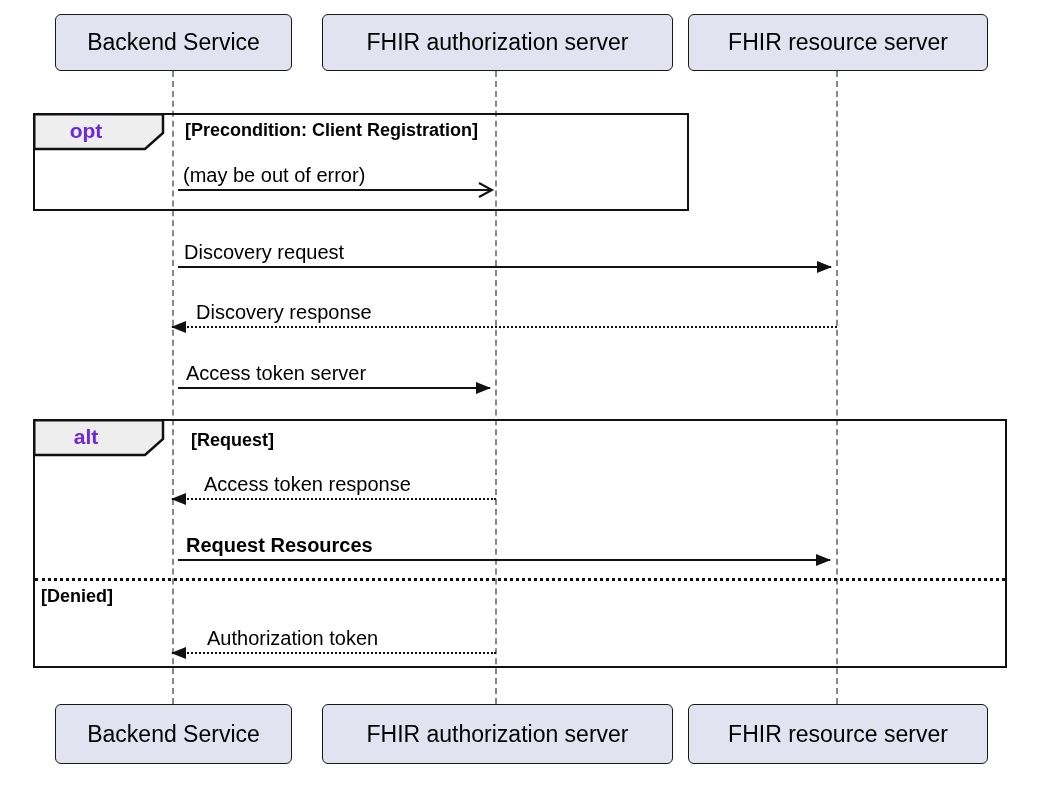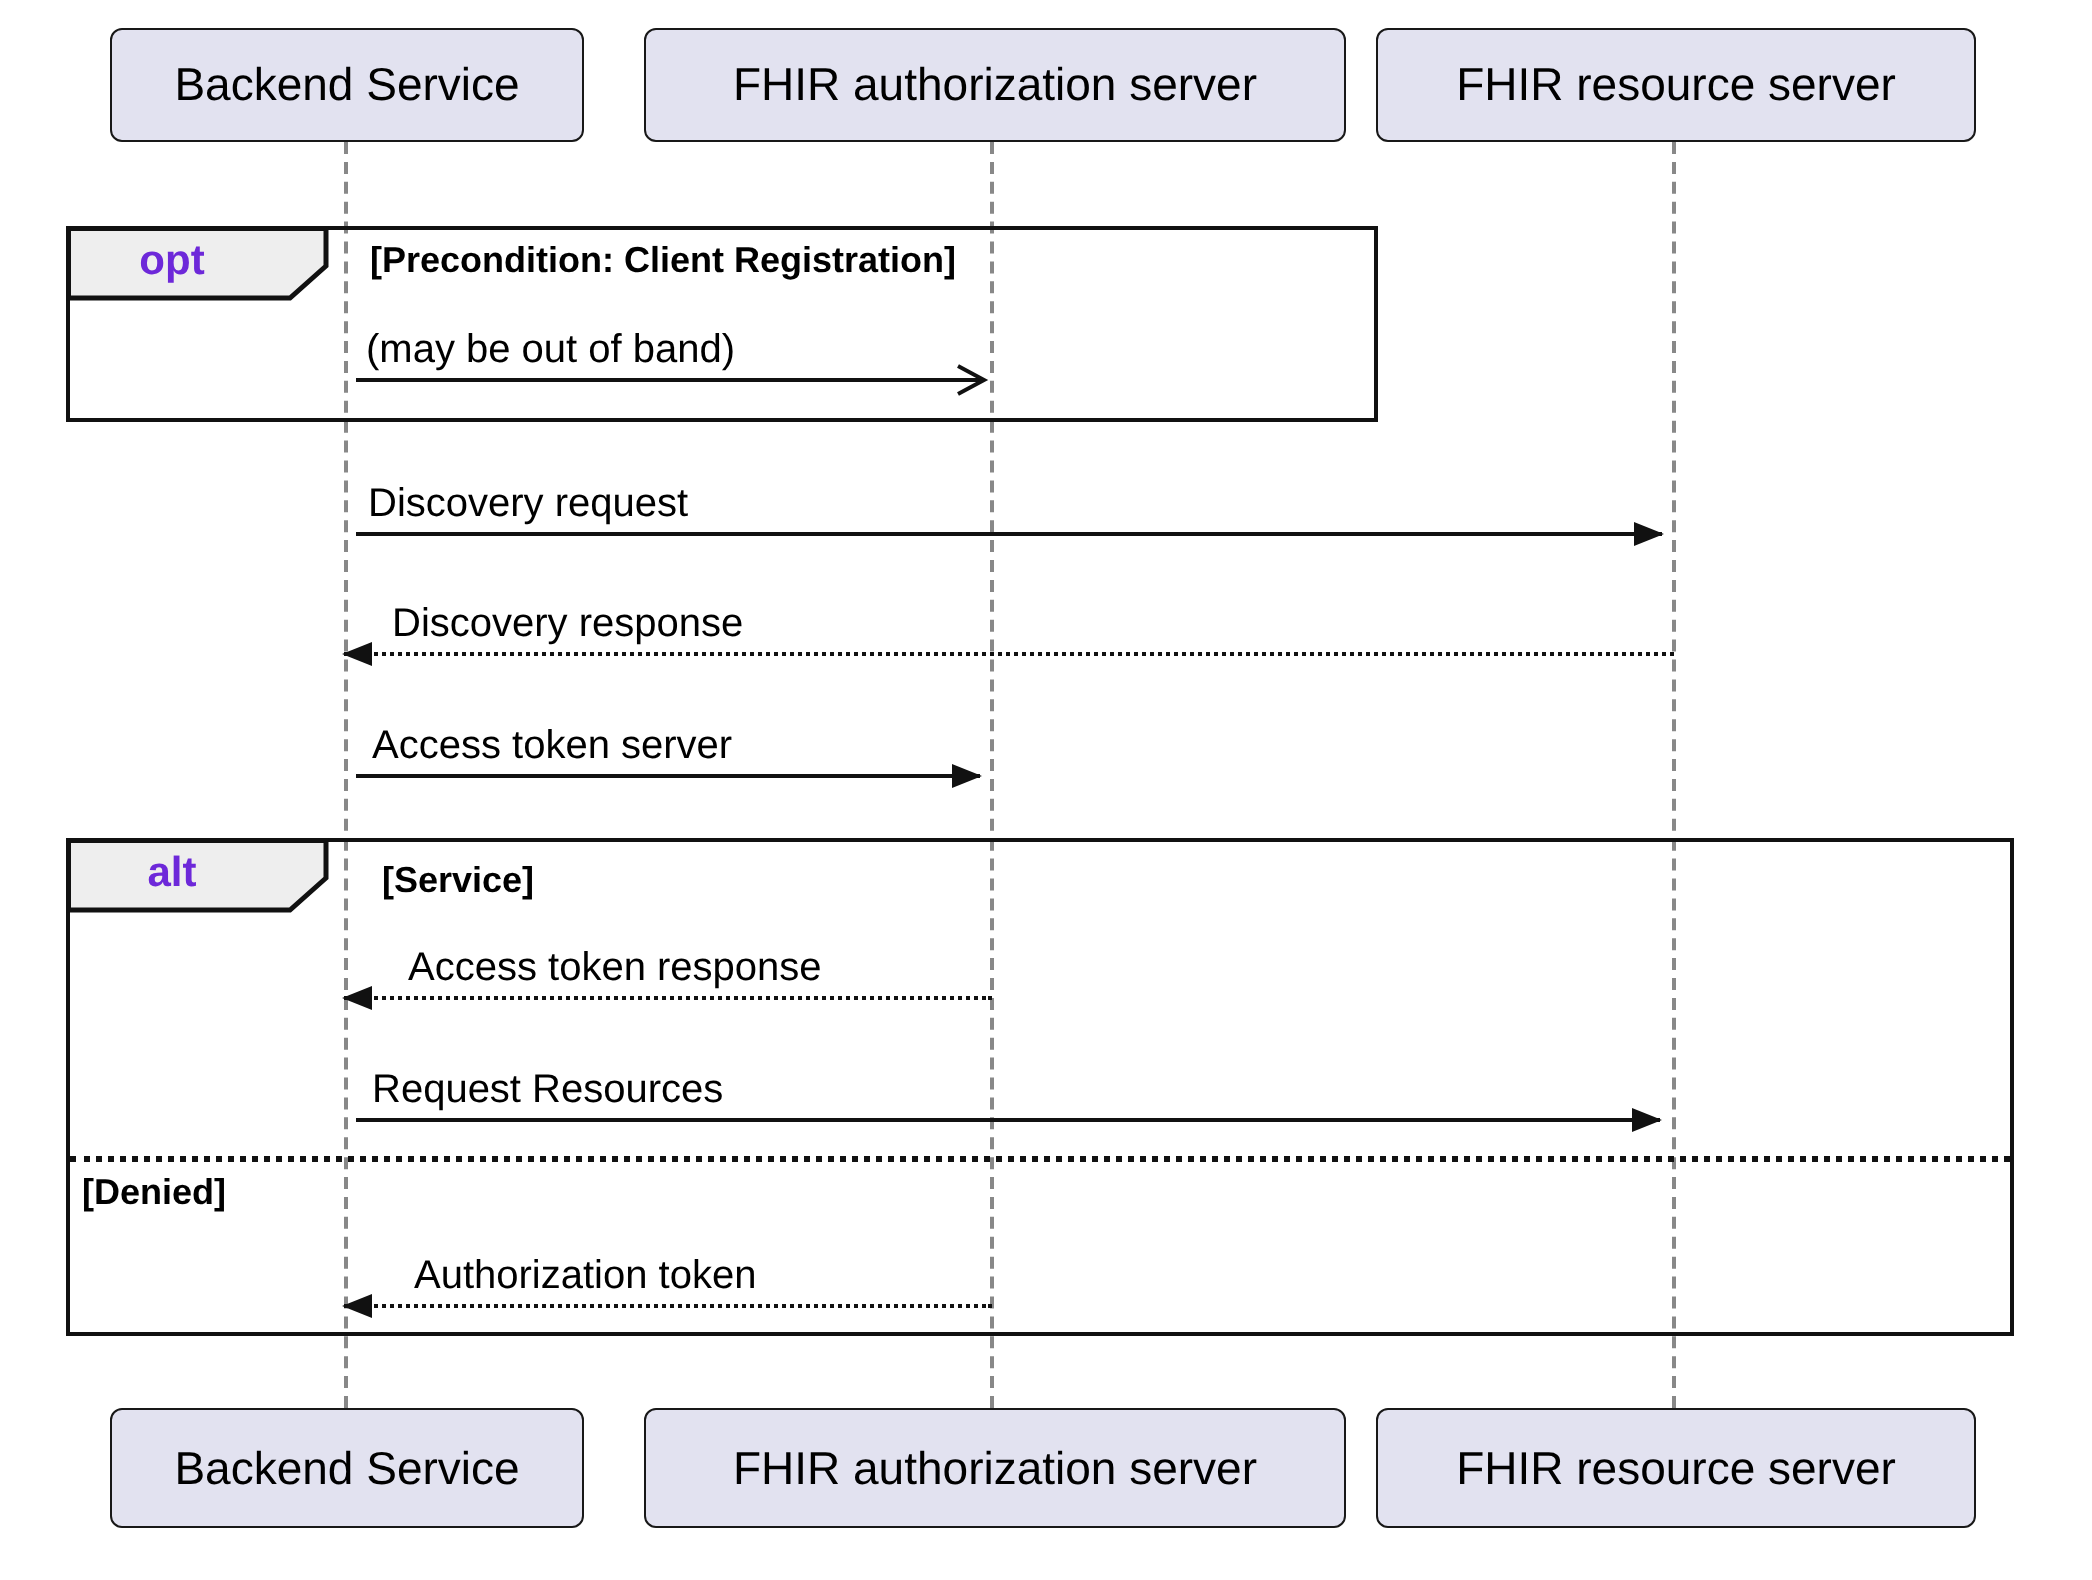"(may be out of band)" span.mlabel { text: band -> error }
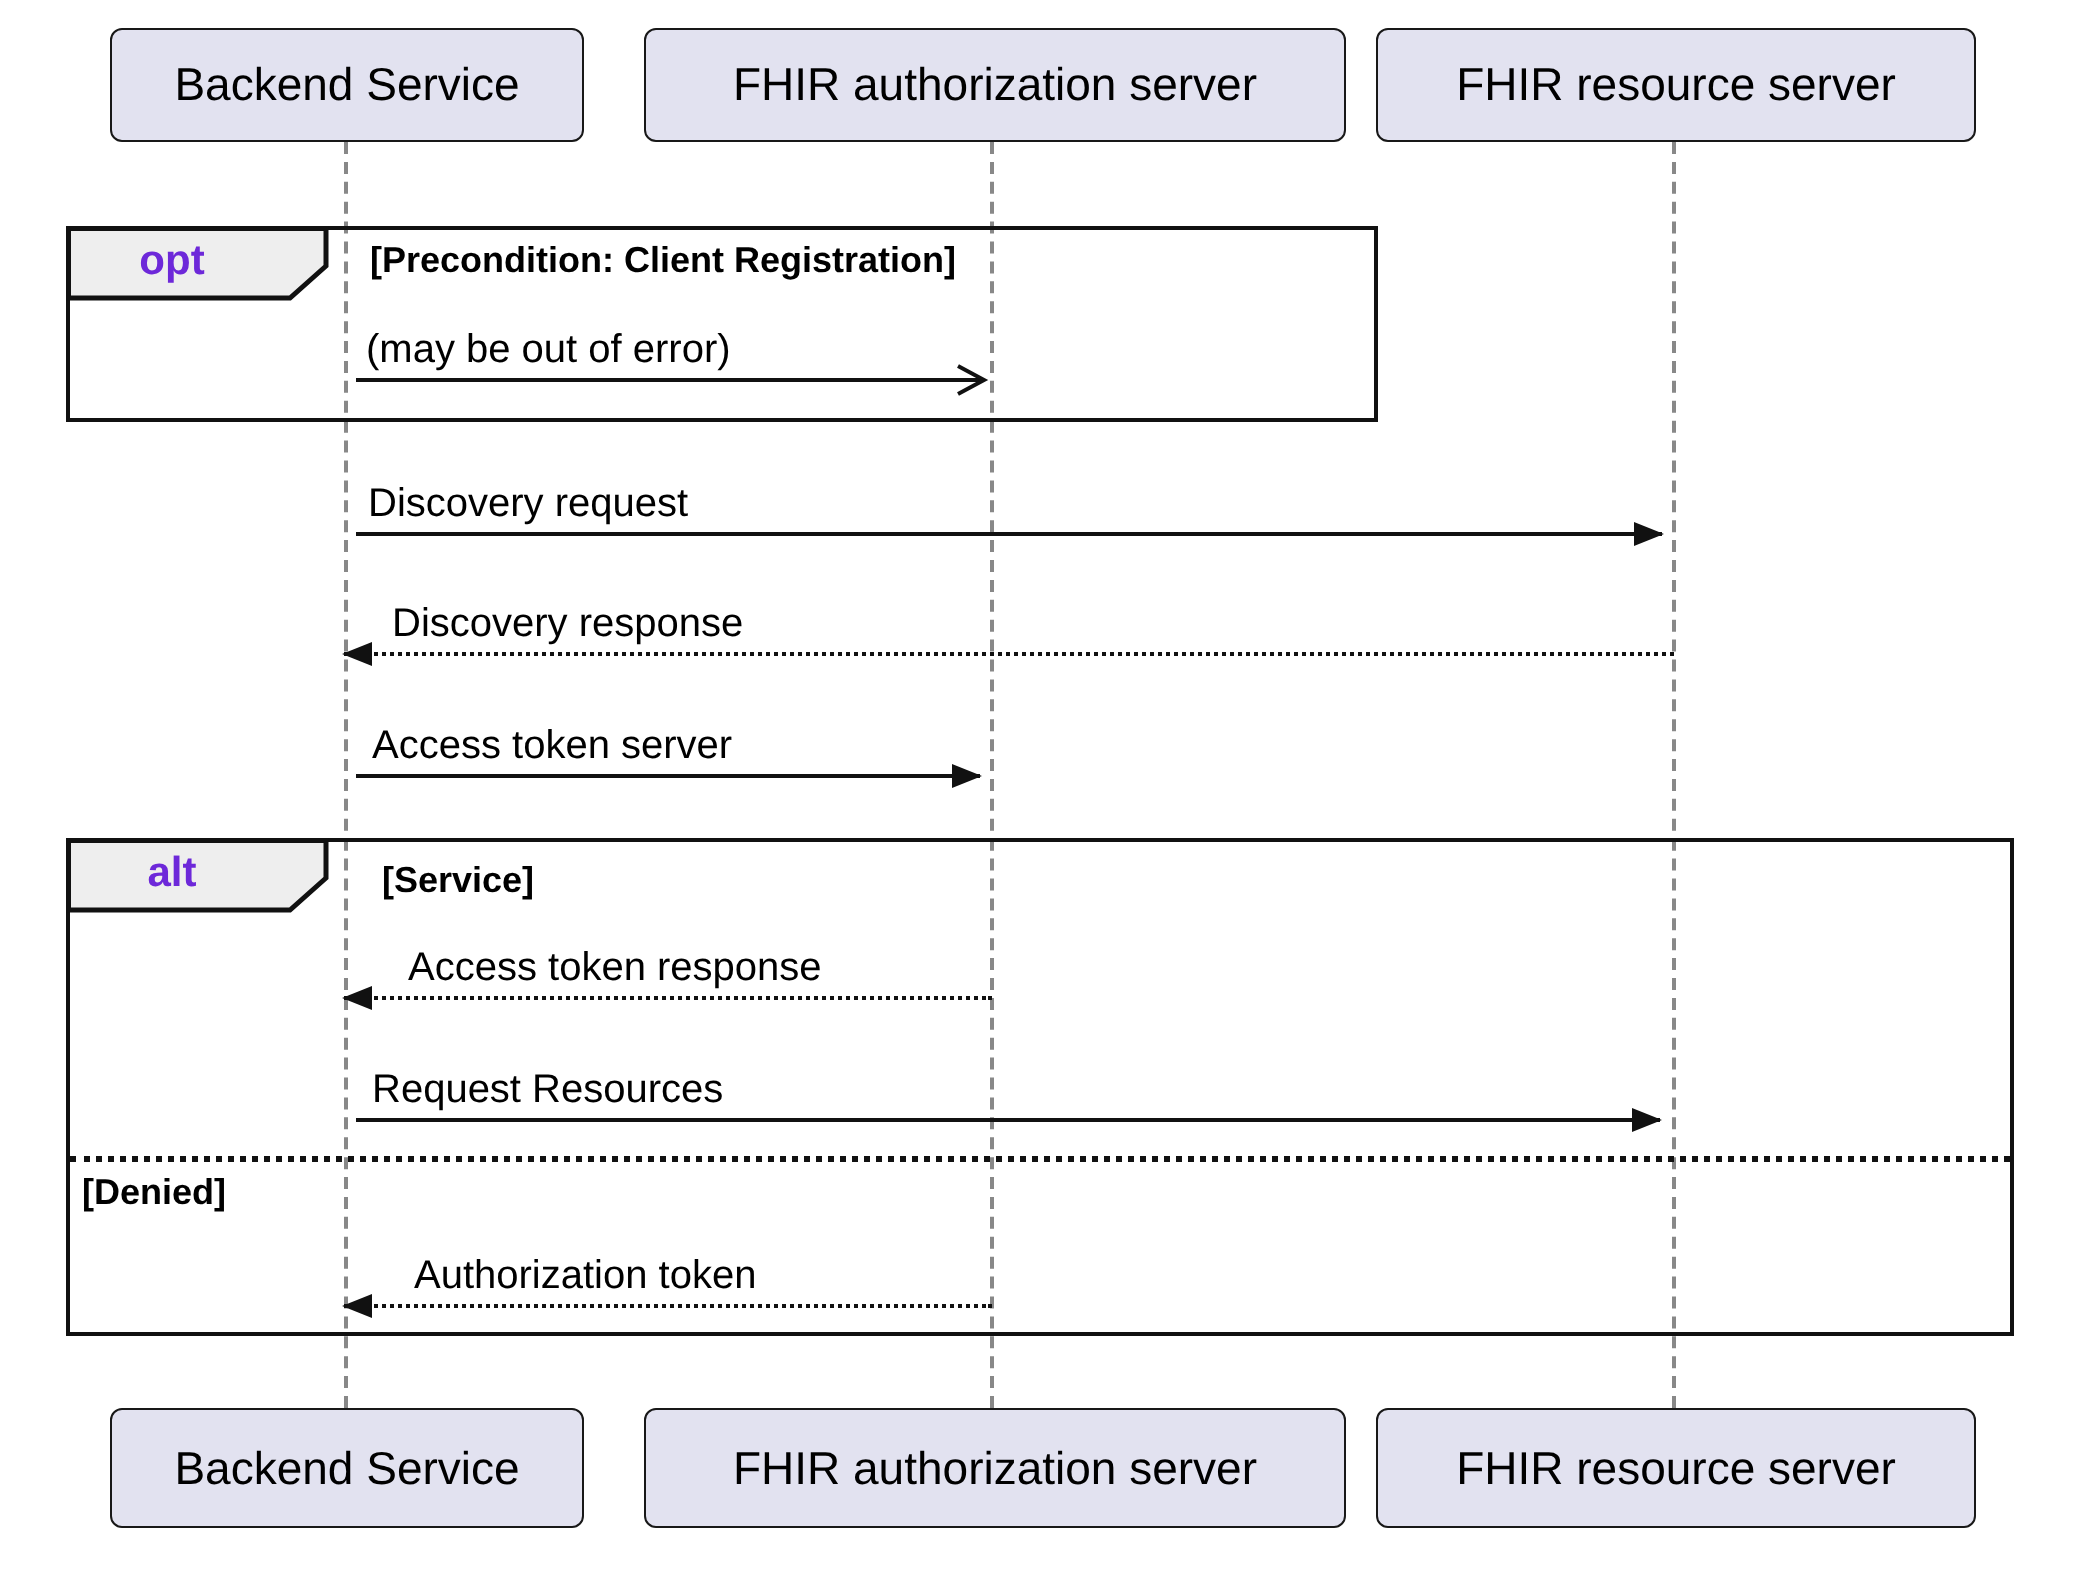"[Service]" div.guard { text: Service -> Request }
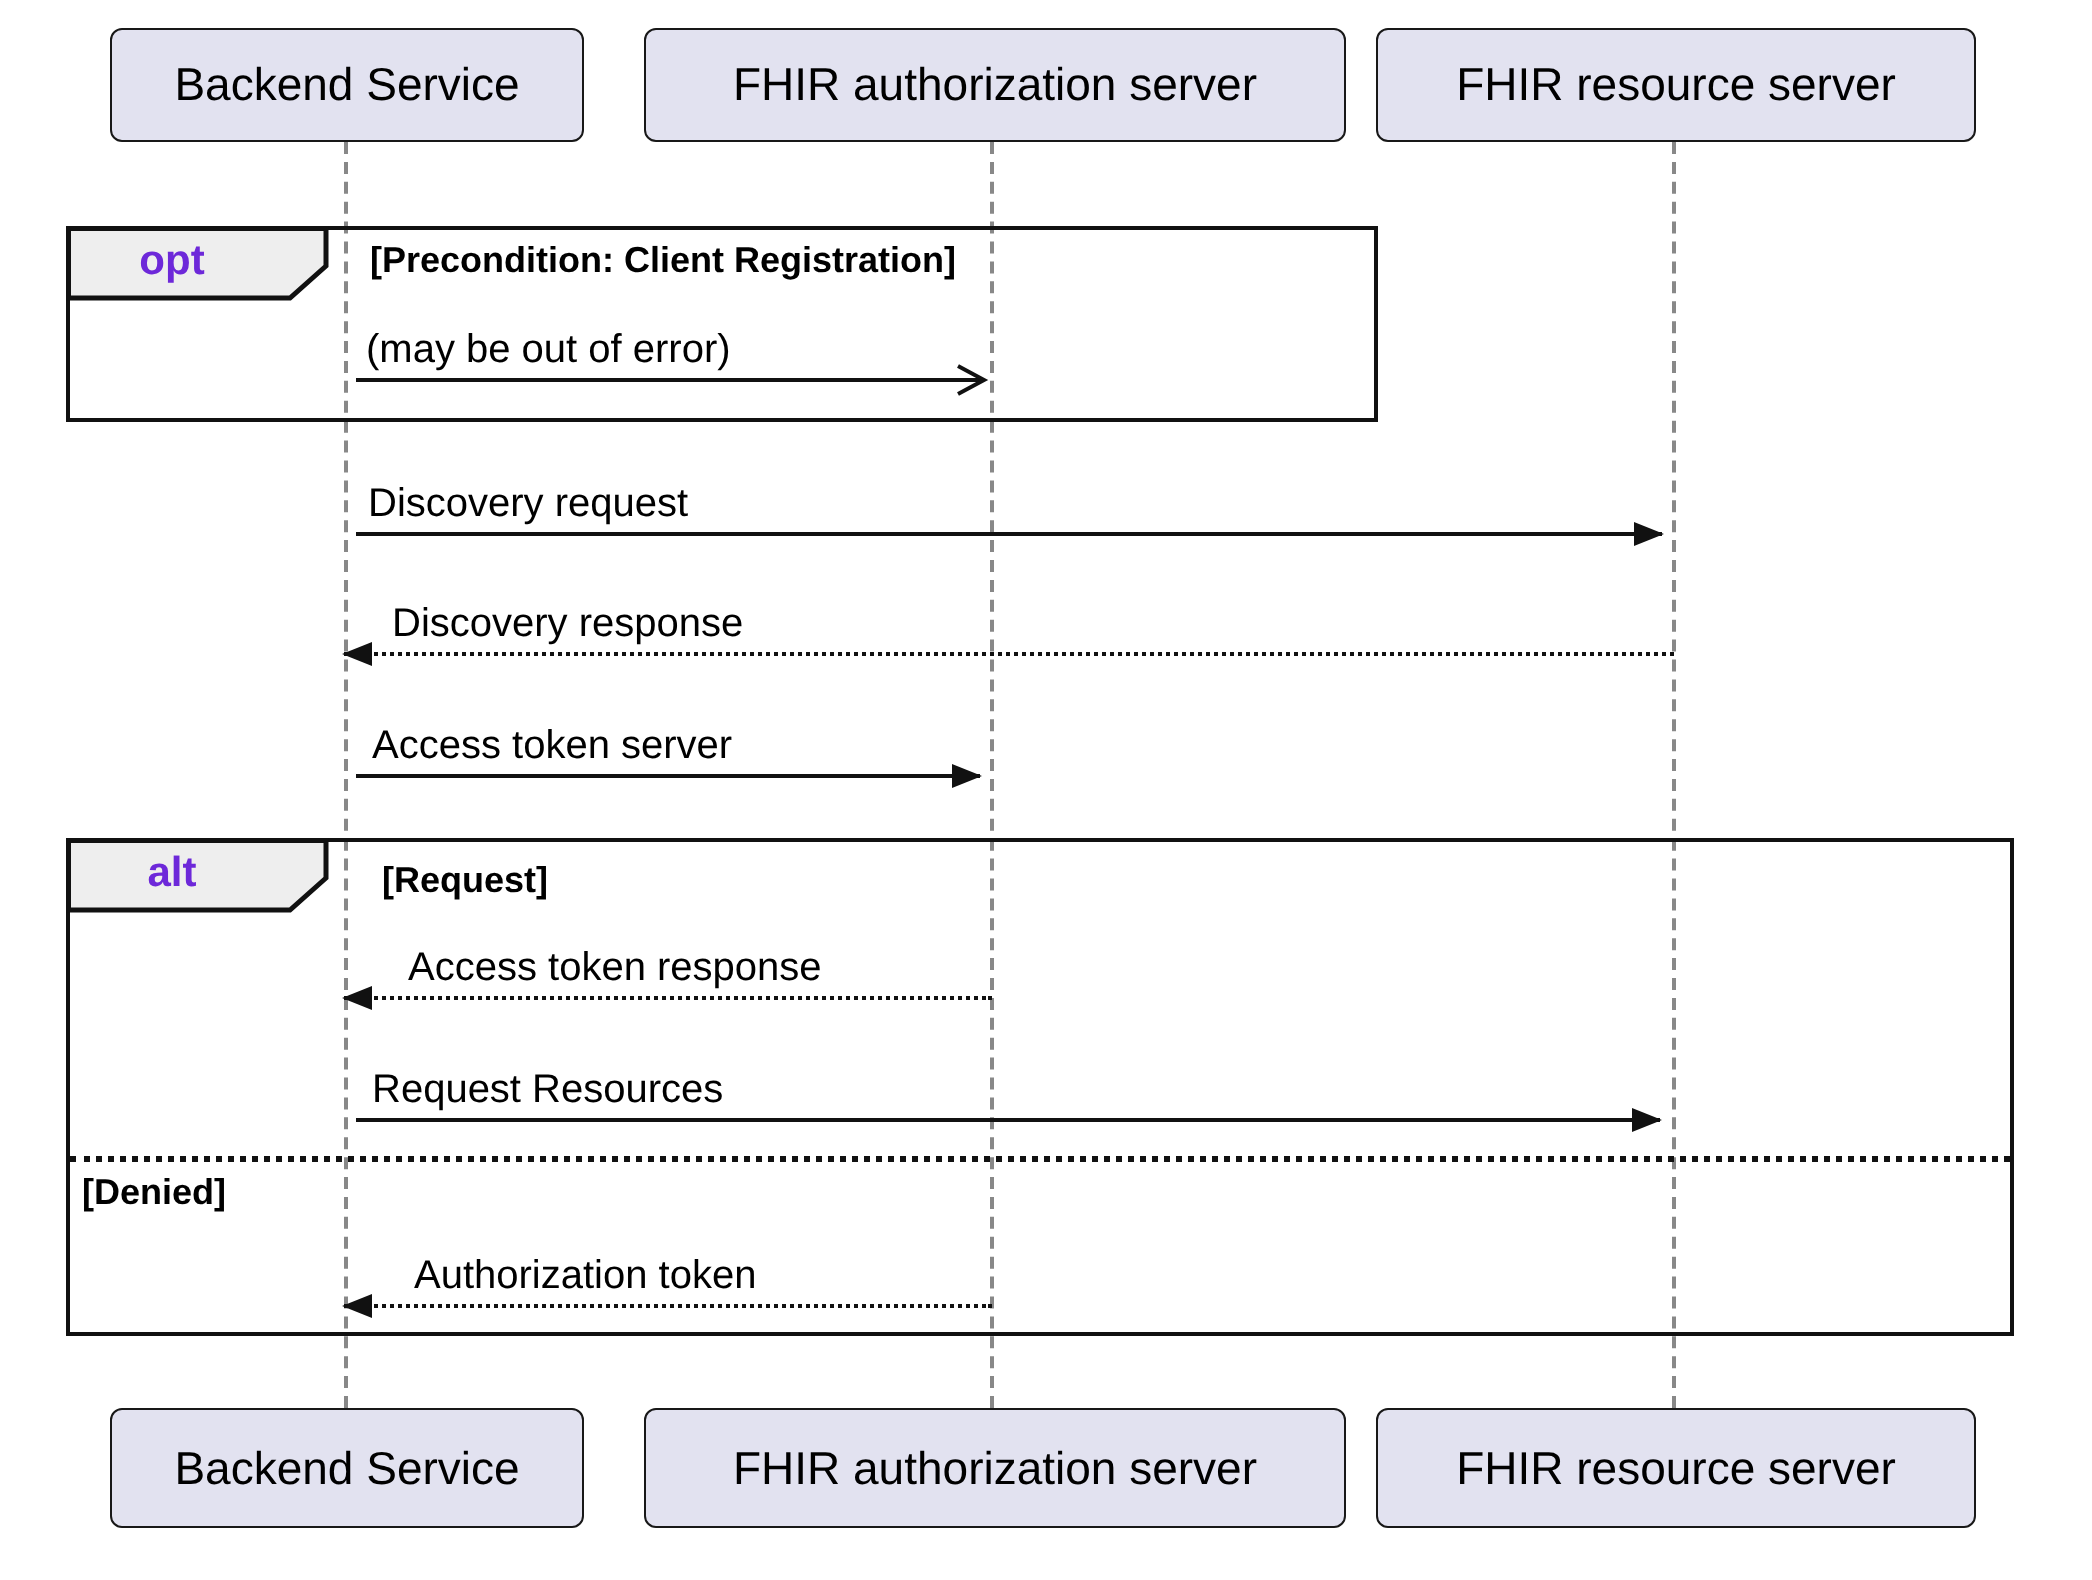"Request Resources" .msg.m5 { font-weight: none -> bold }
